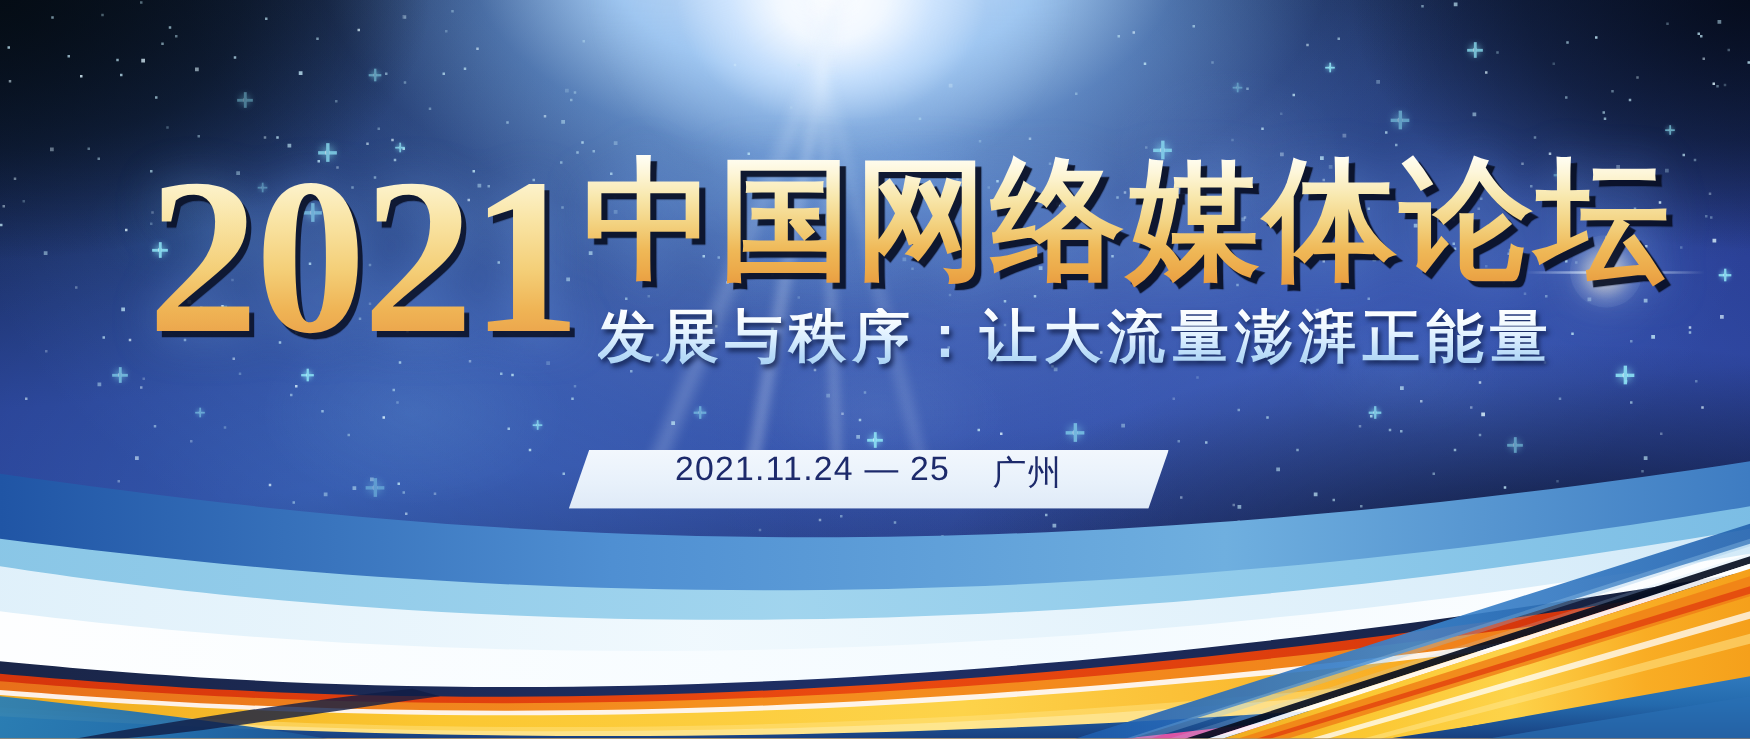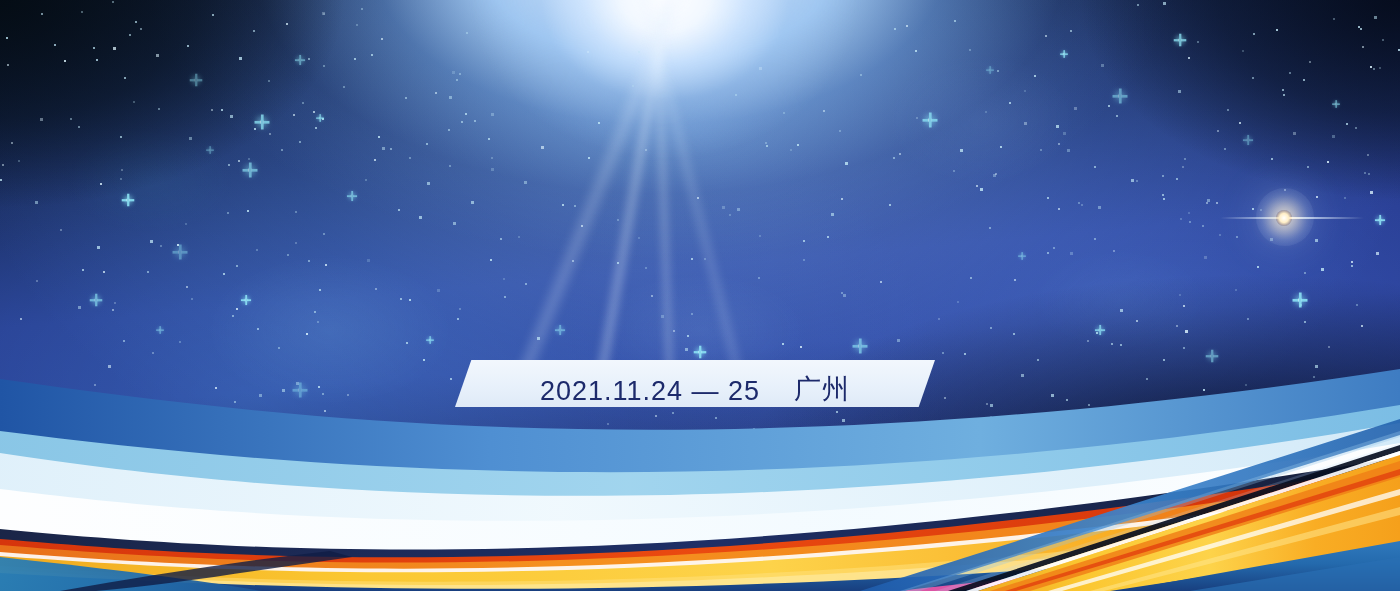"2021" div.title-row { html: none -> <div> <div>2021</div> <div>中国网络媒体论坛</div> <div>发展与秩序：让大流量澎湃正能量</div> </div> }
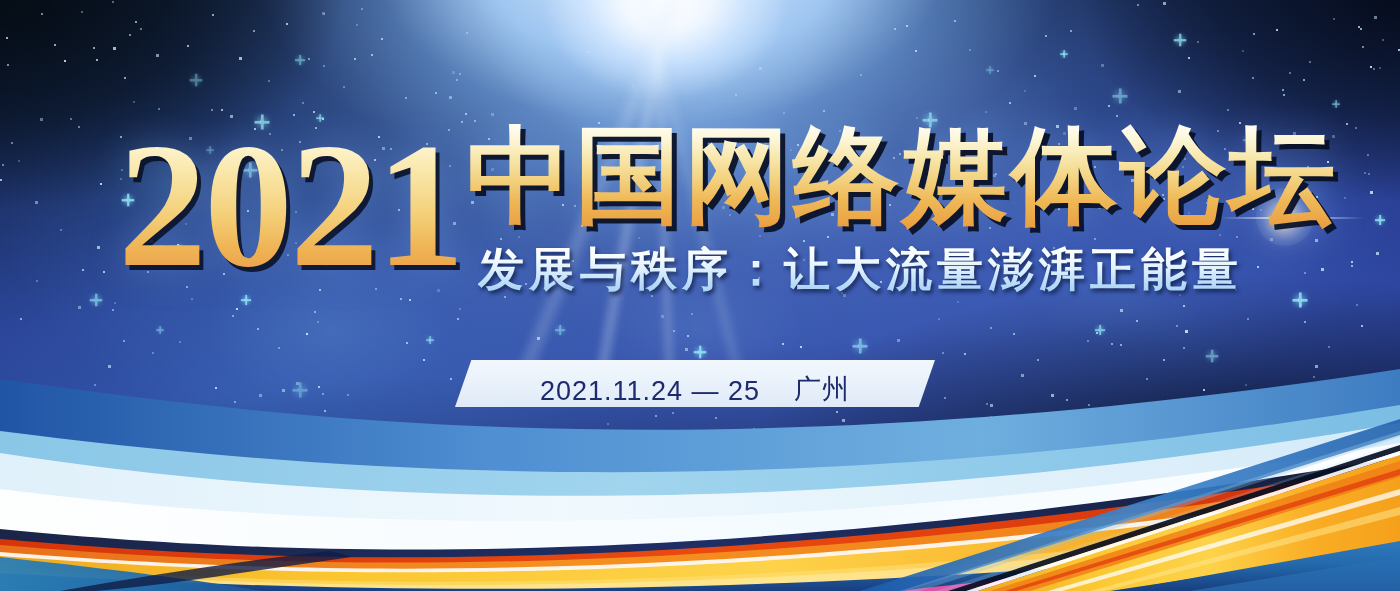"2021.11.24 — 25" .date-text { align-items: flex-end -> flex-start }
